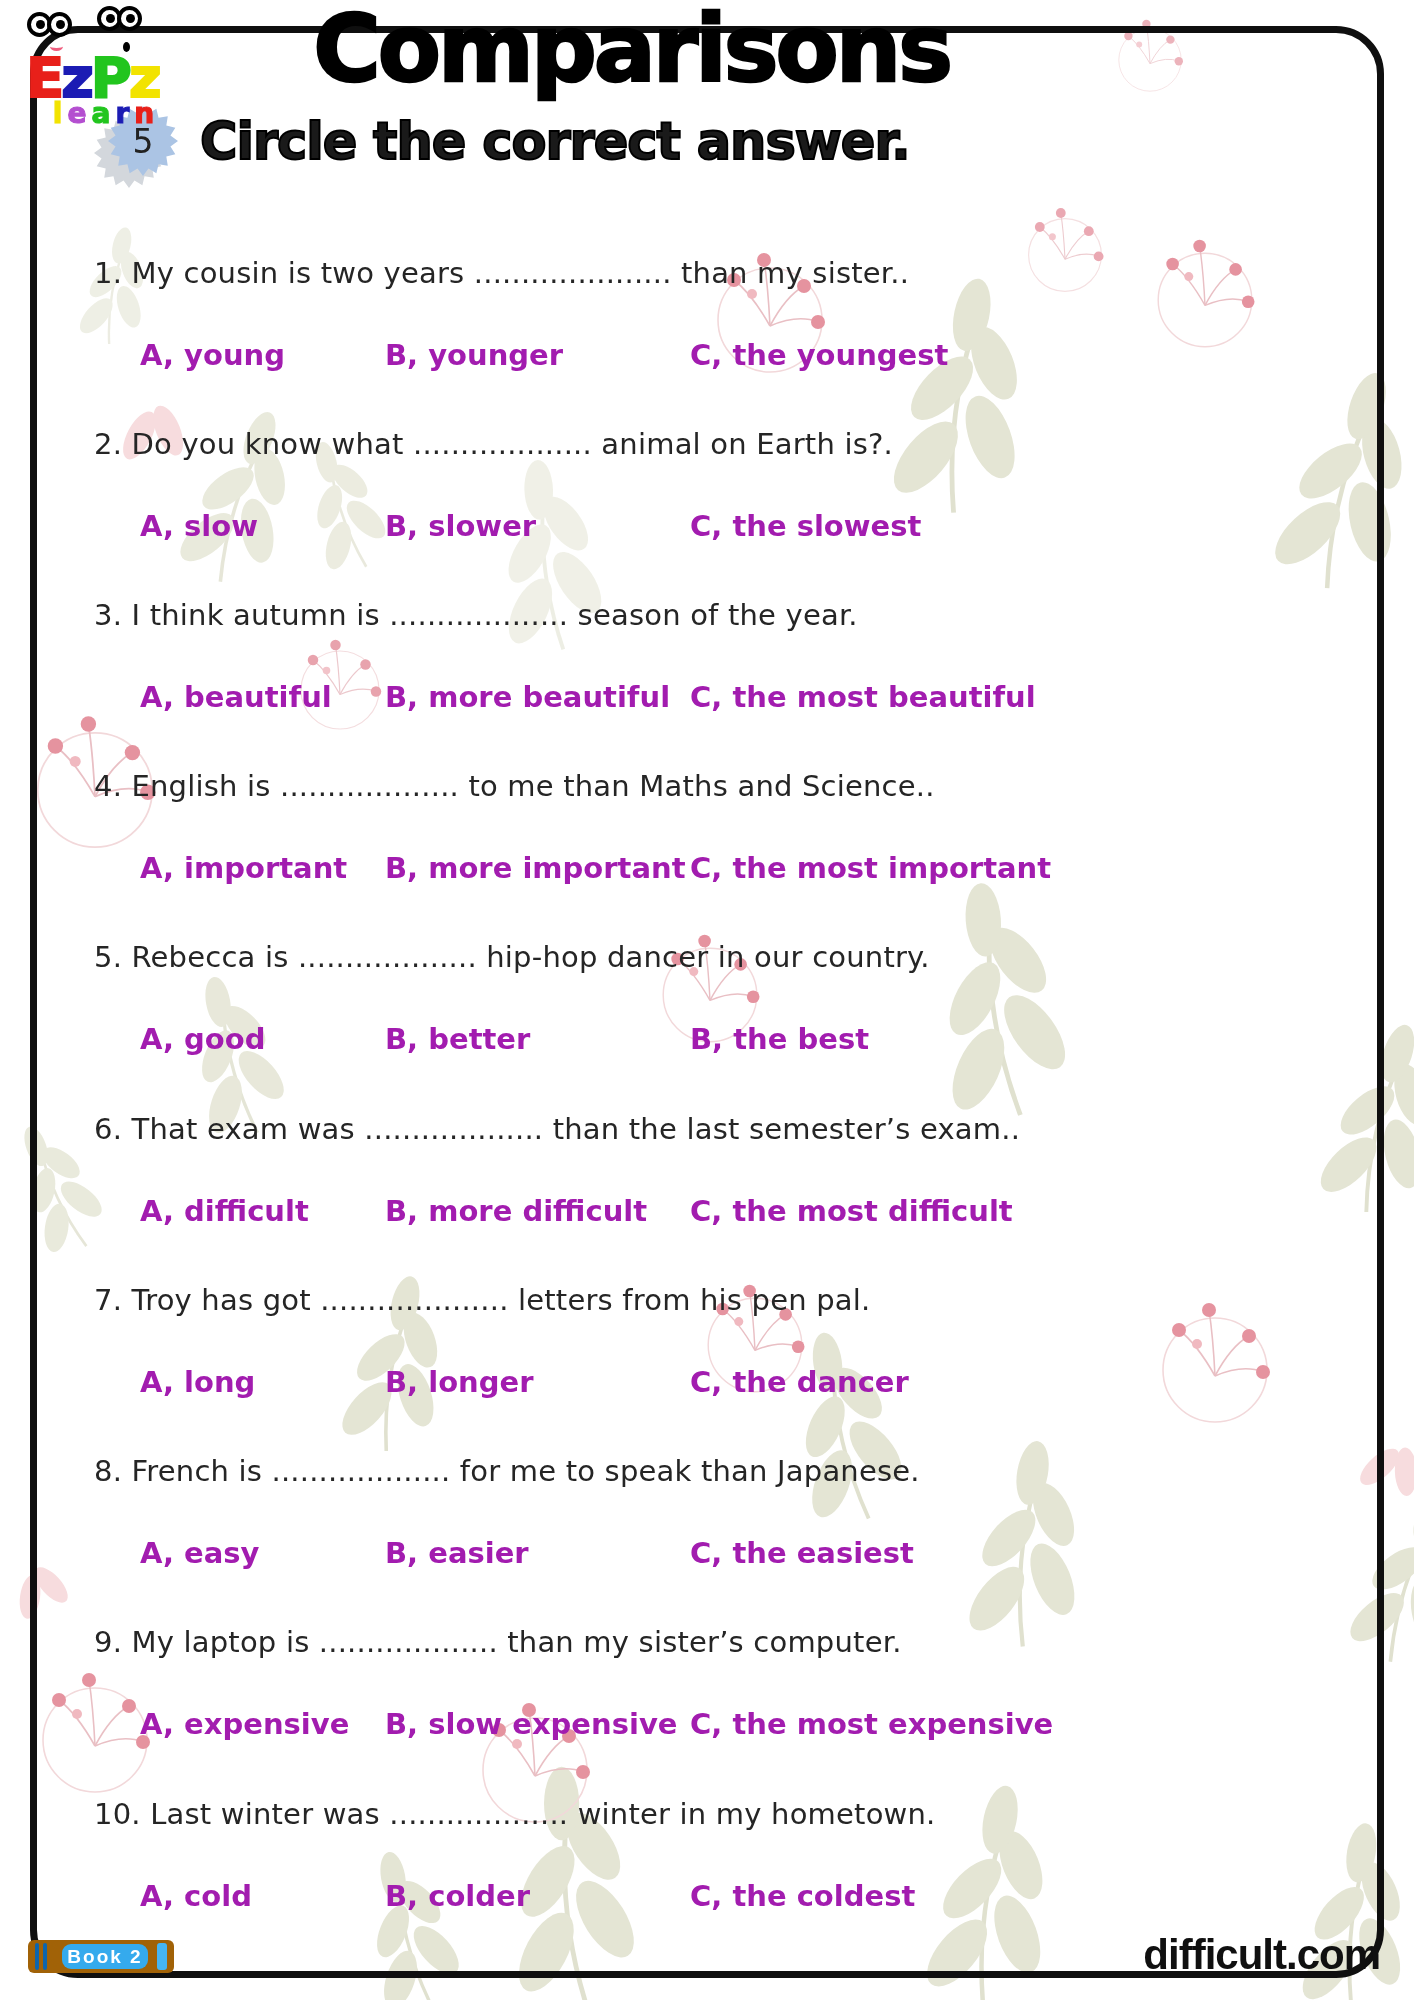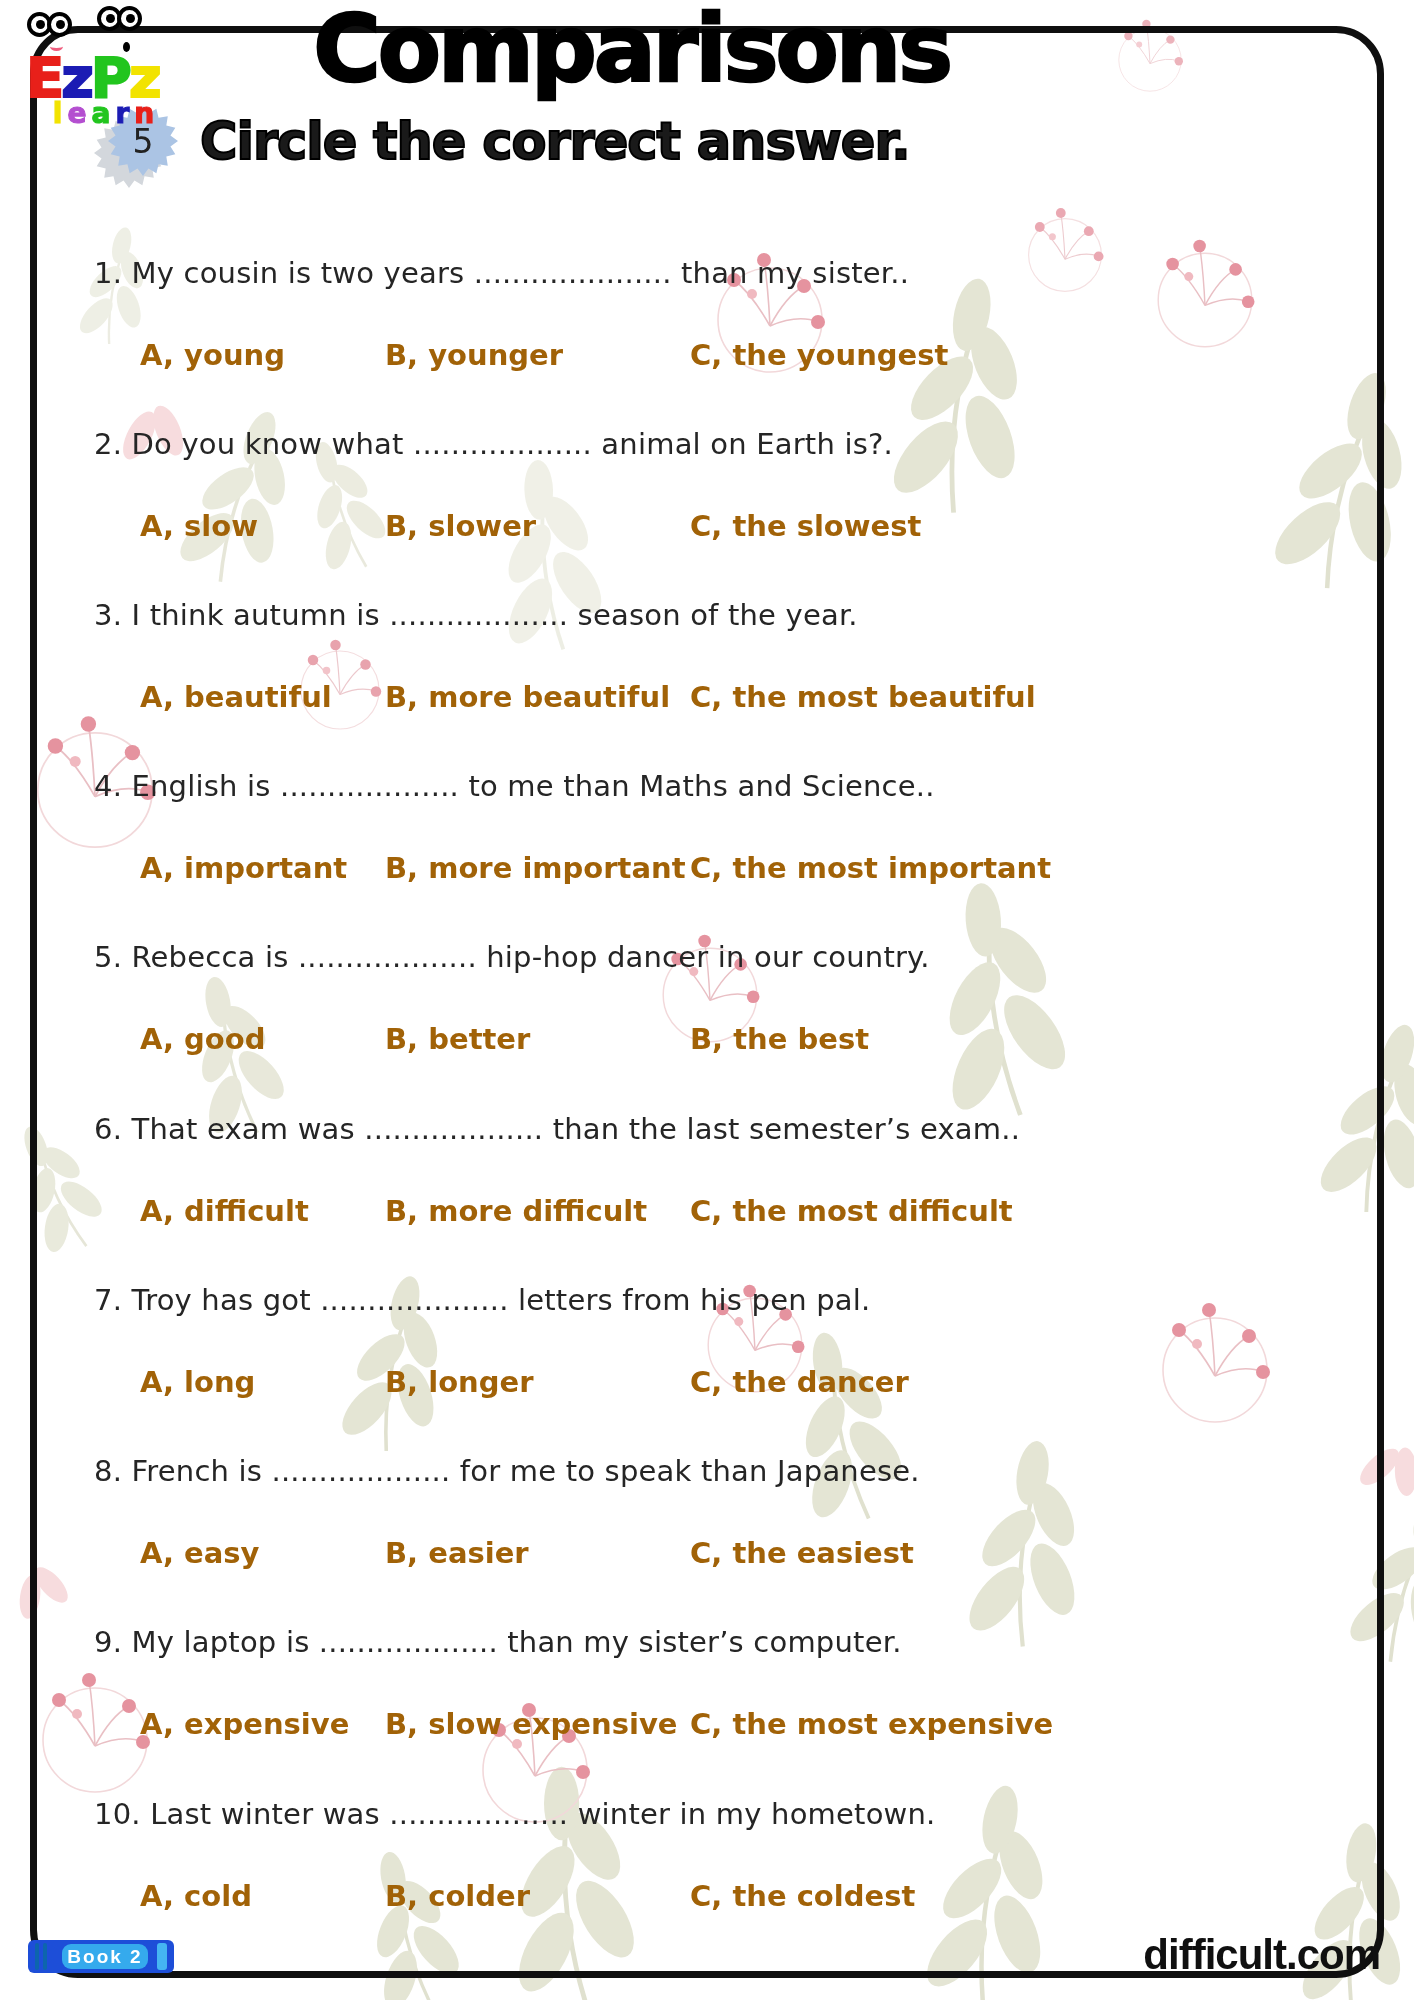"A, young" .opt { color: #a16207 -> #a21caf }
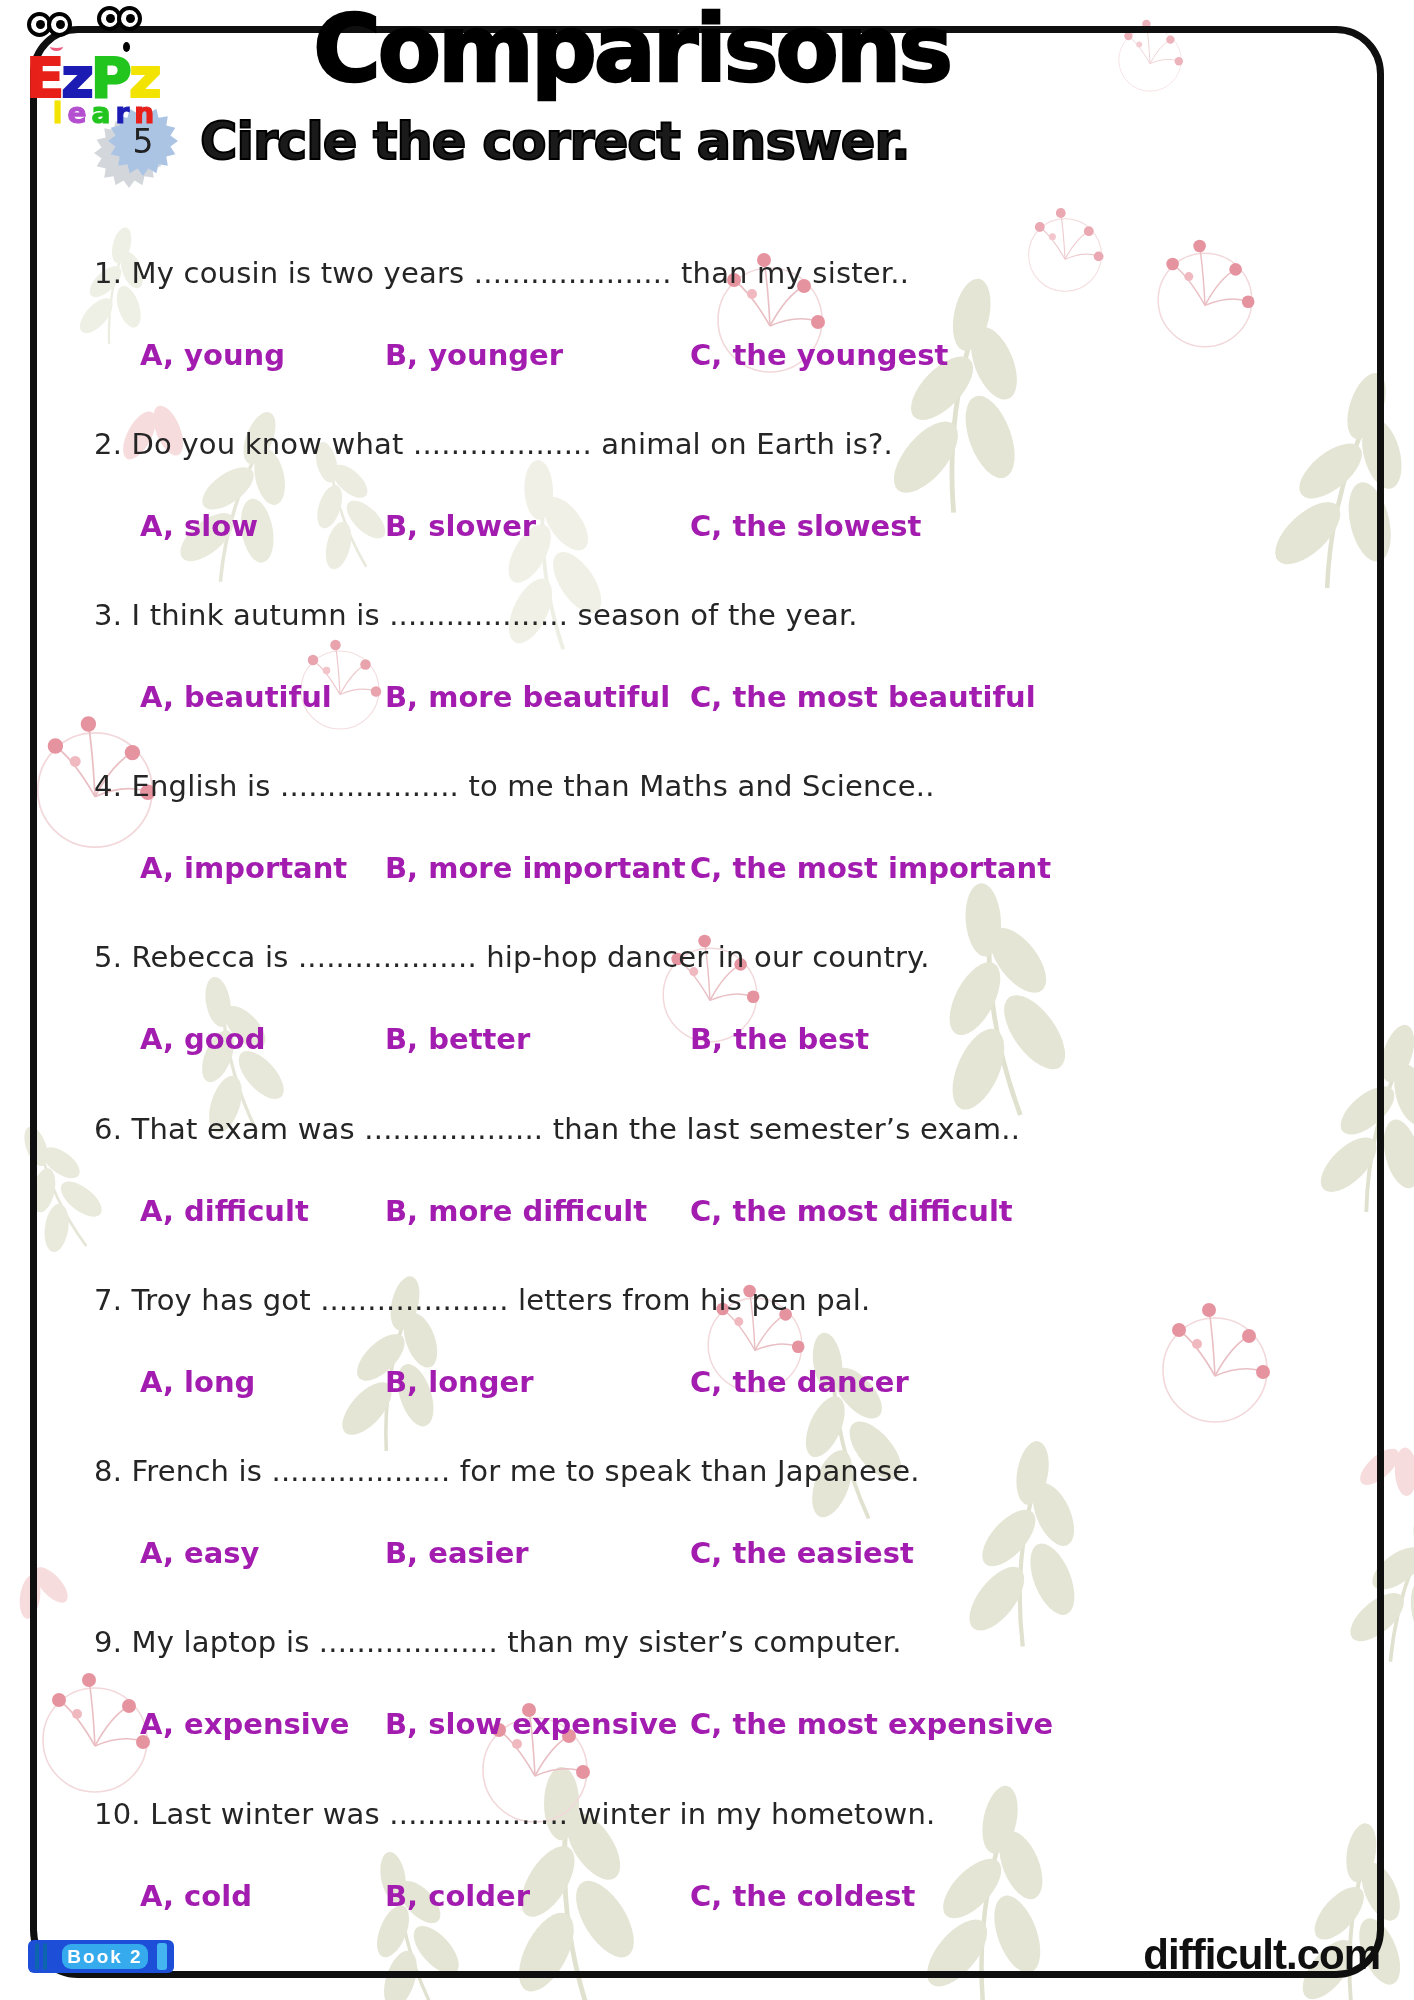"Book 2" .book { background: #1d4ed8 -> #a16207 }
